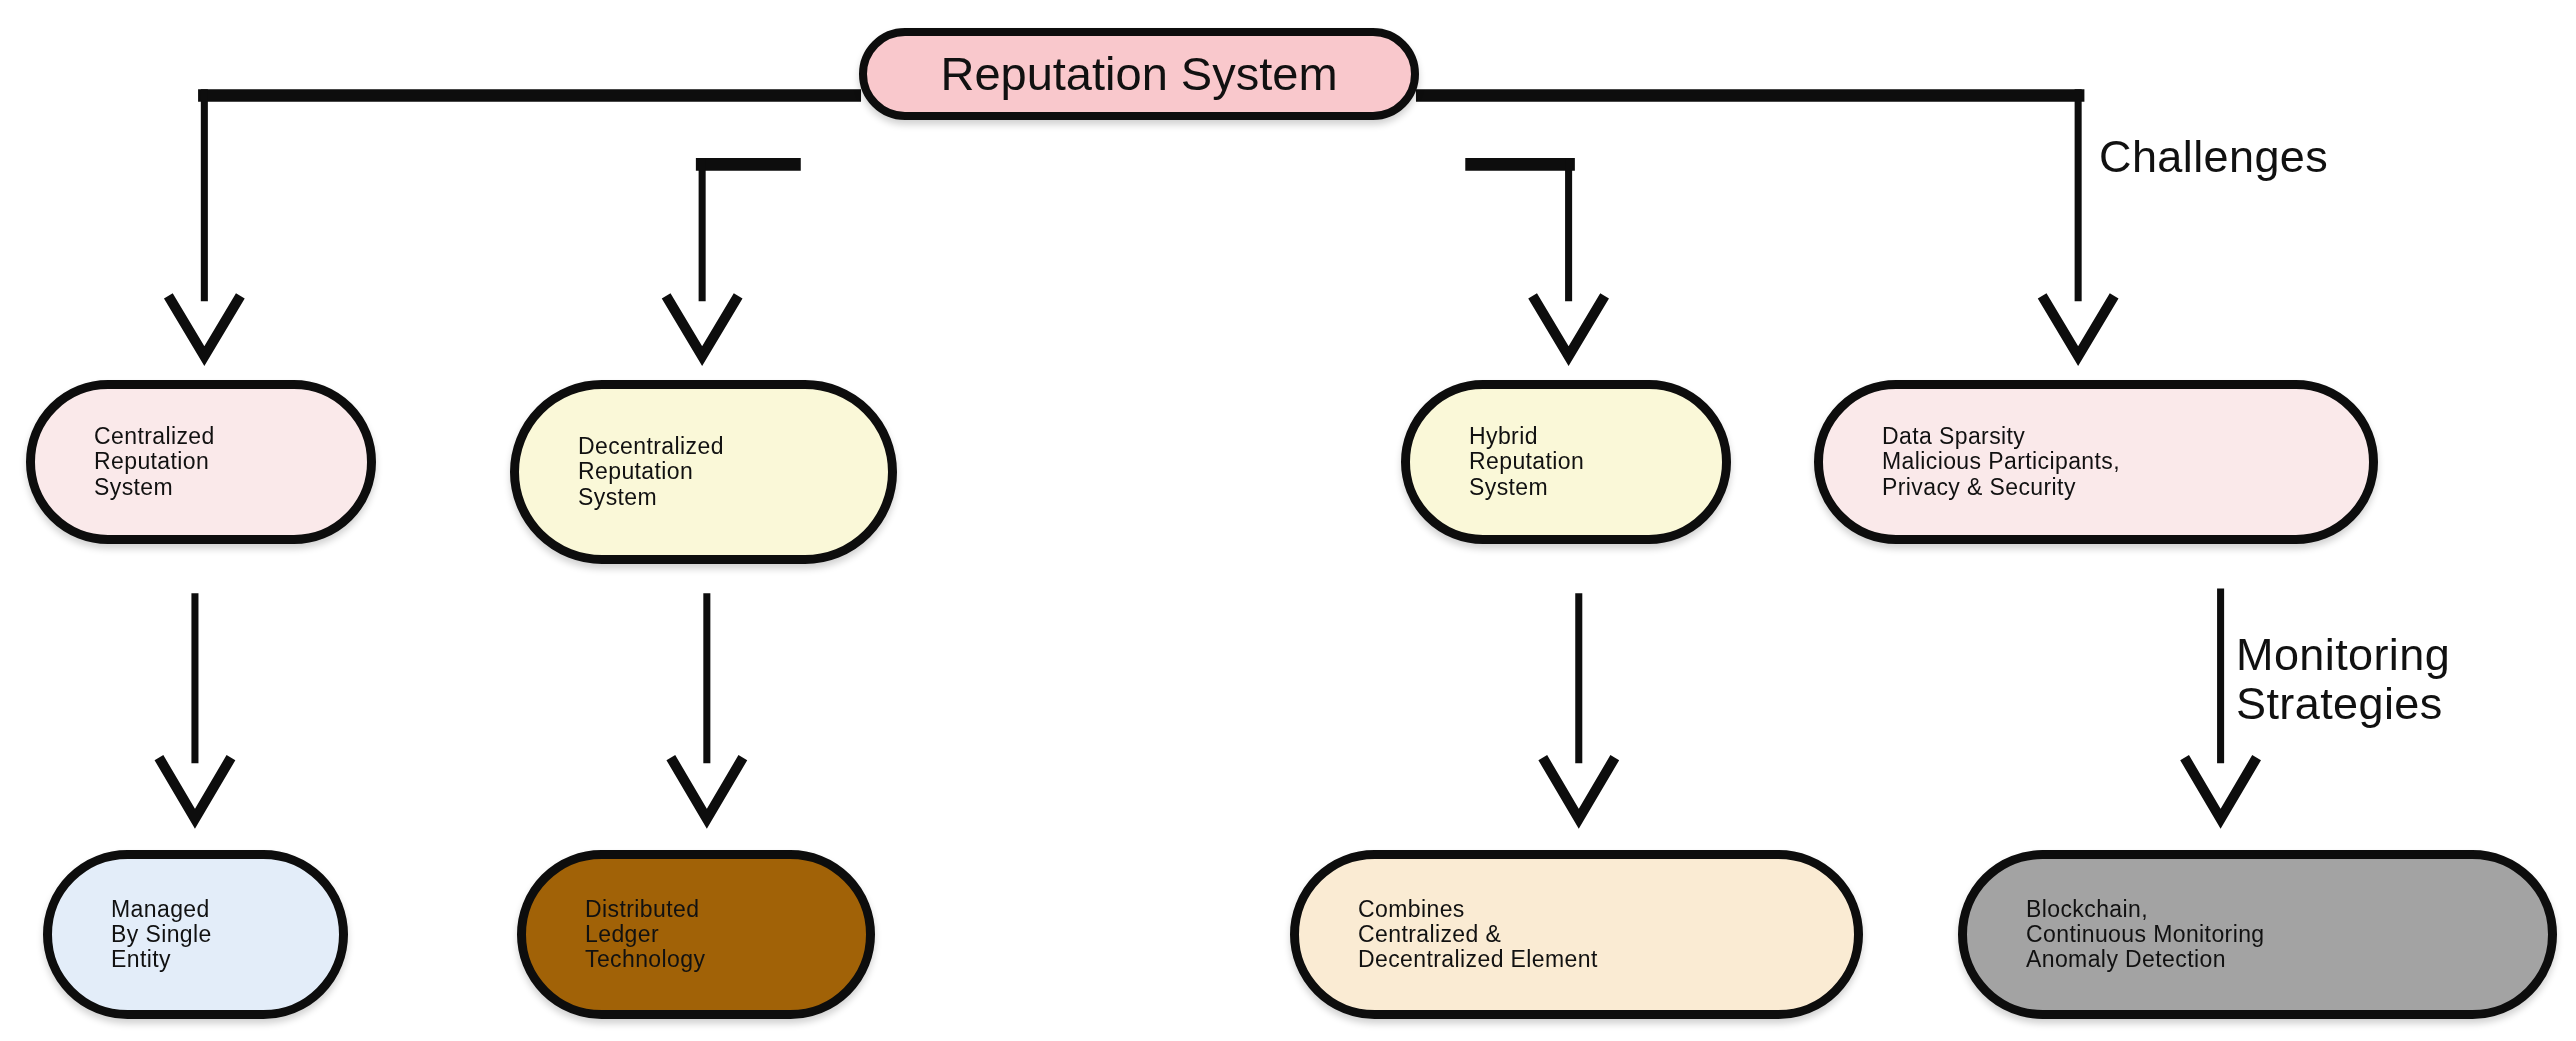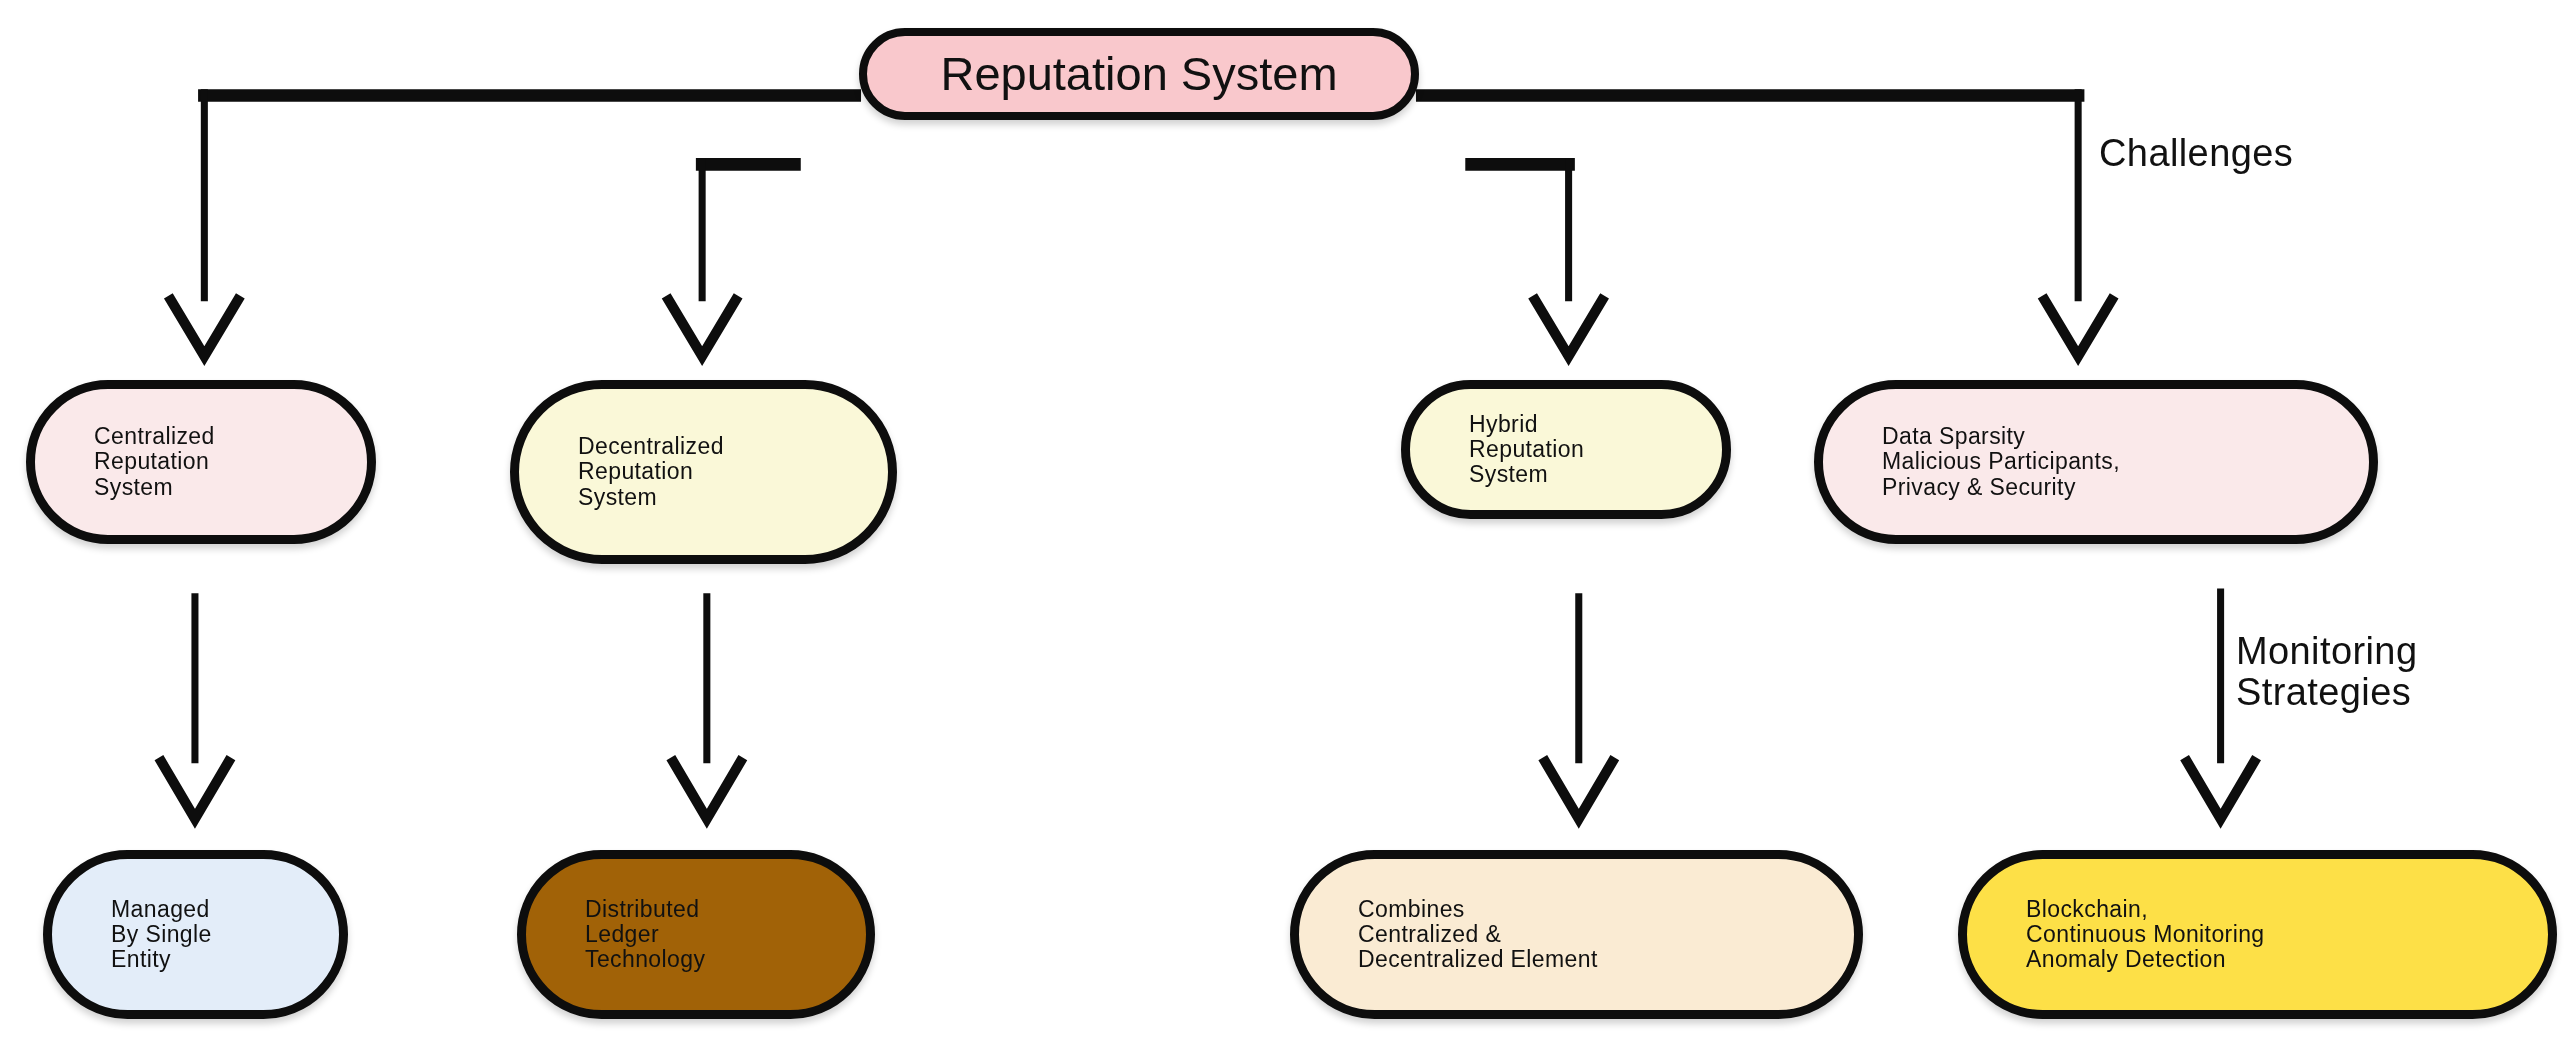"Challenges" .edge-label { font-size: 38px -> 45px }
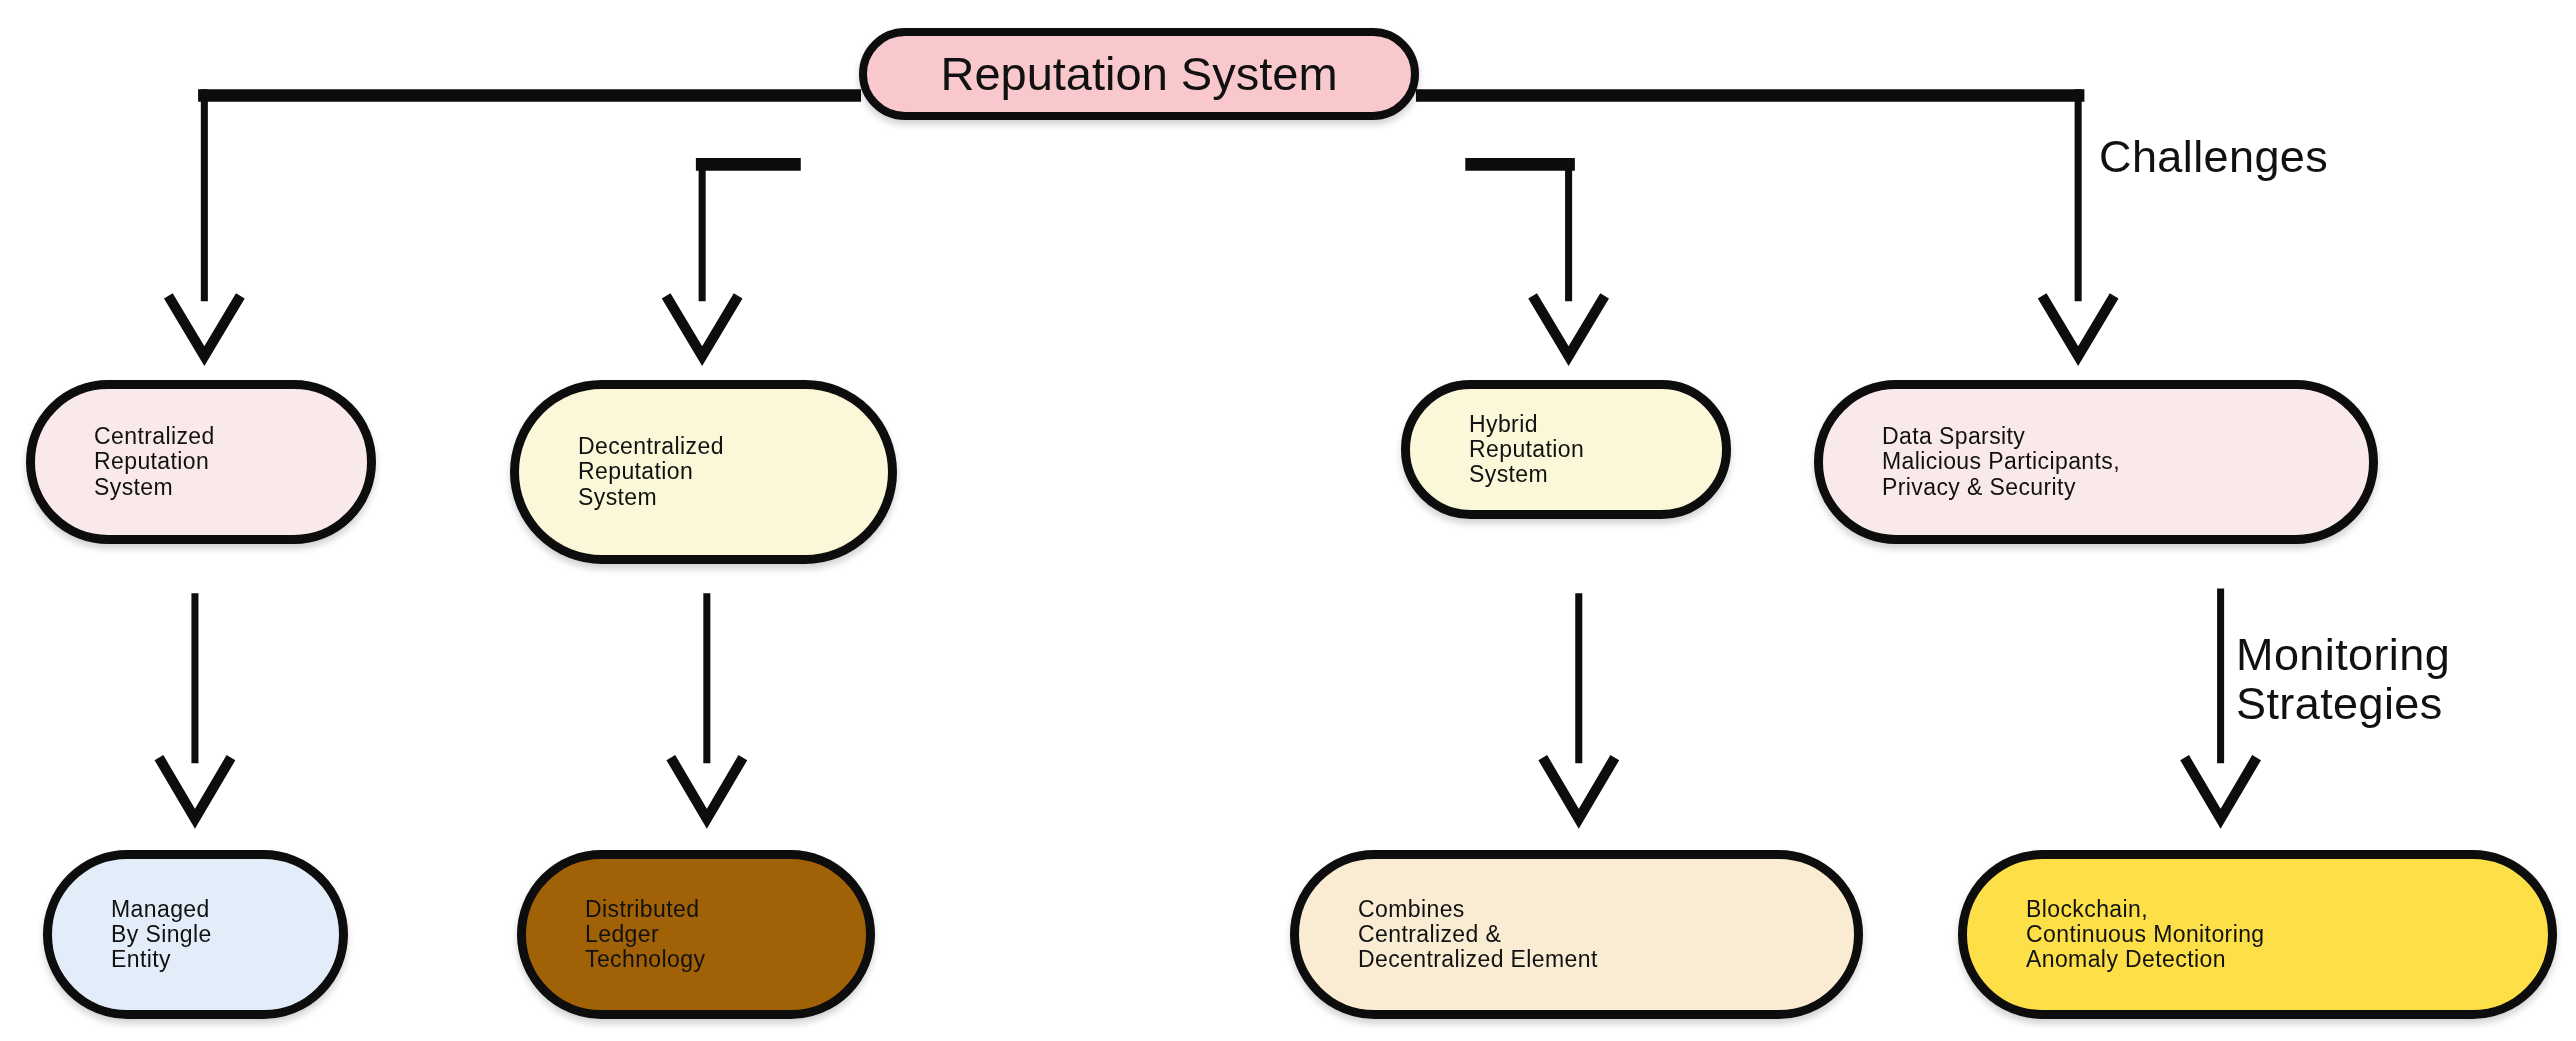"Hybrid" #node-hybrid { height: 139px -> 164px }
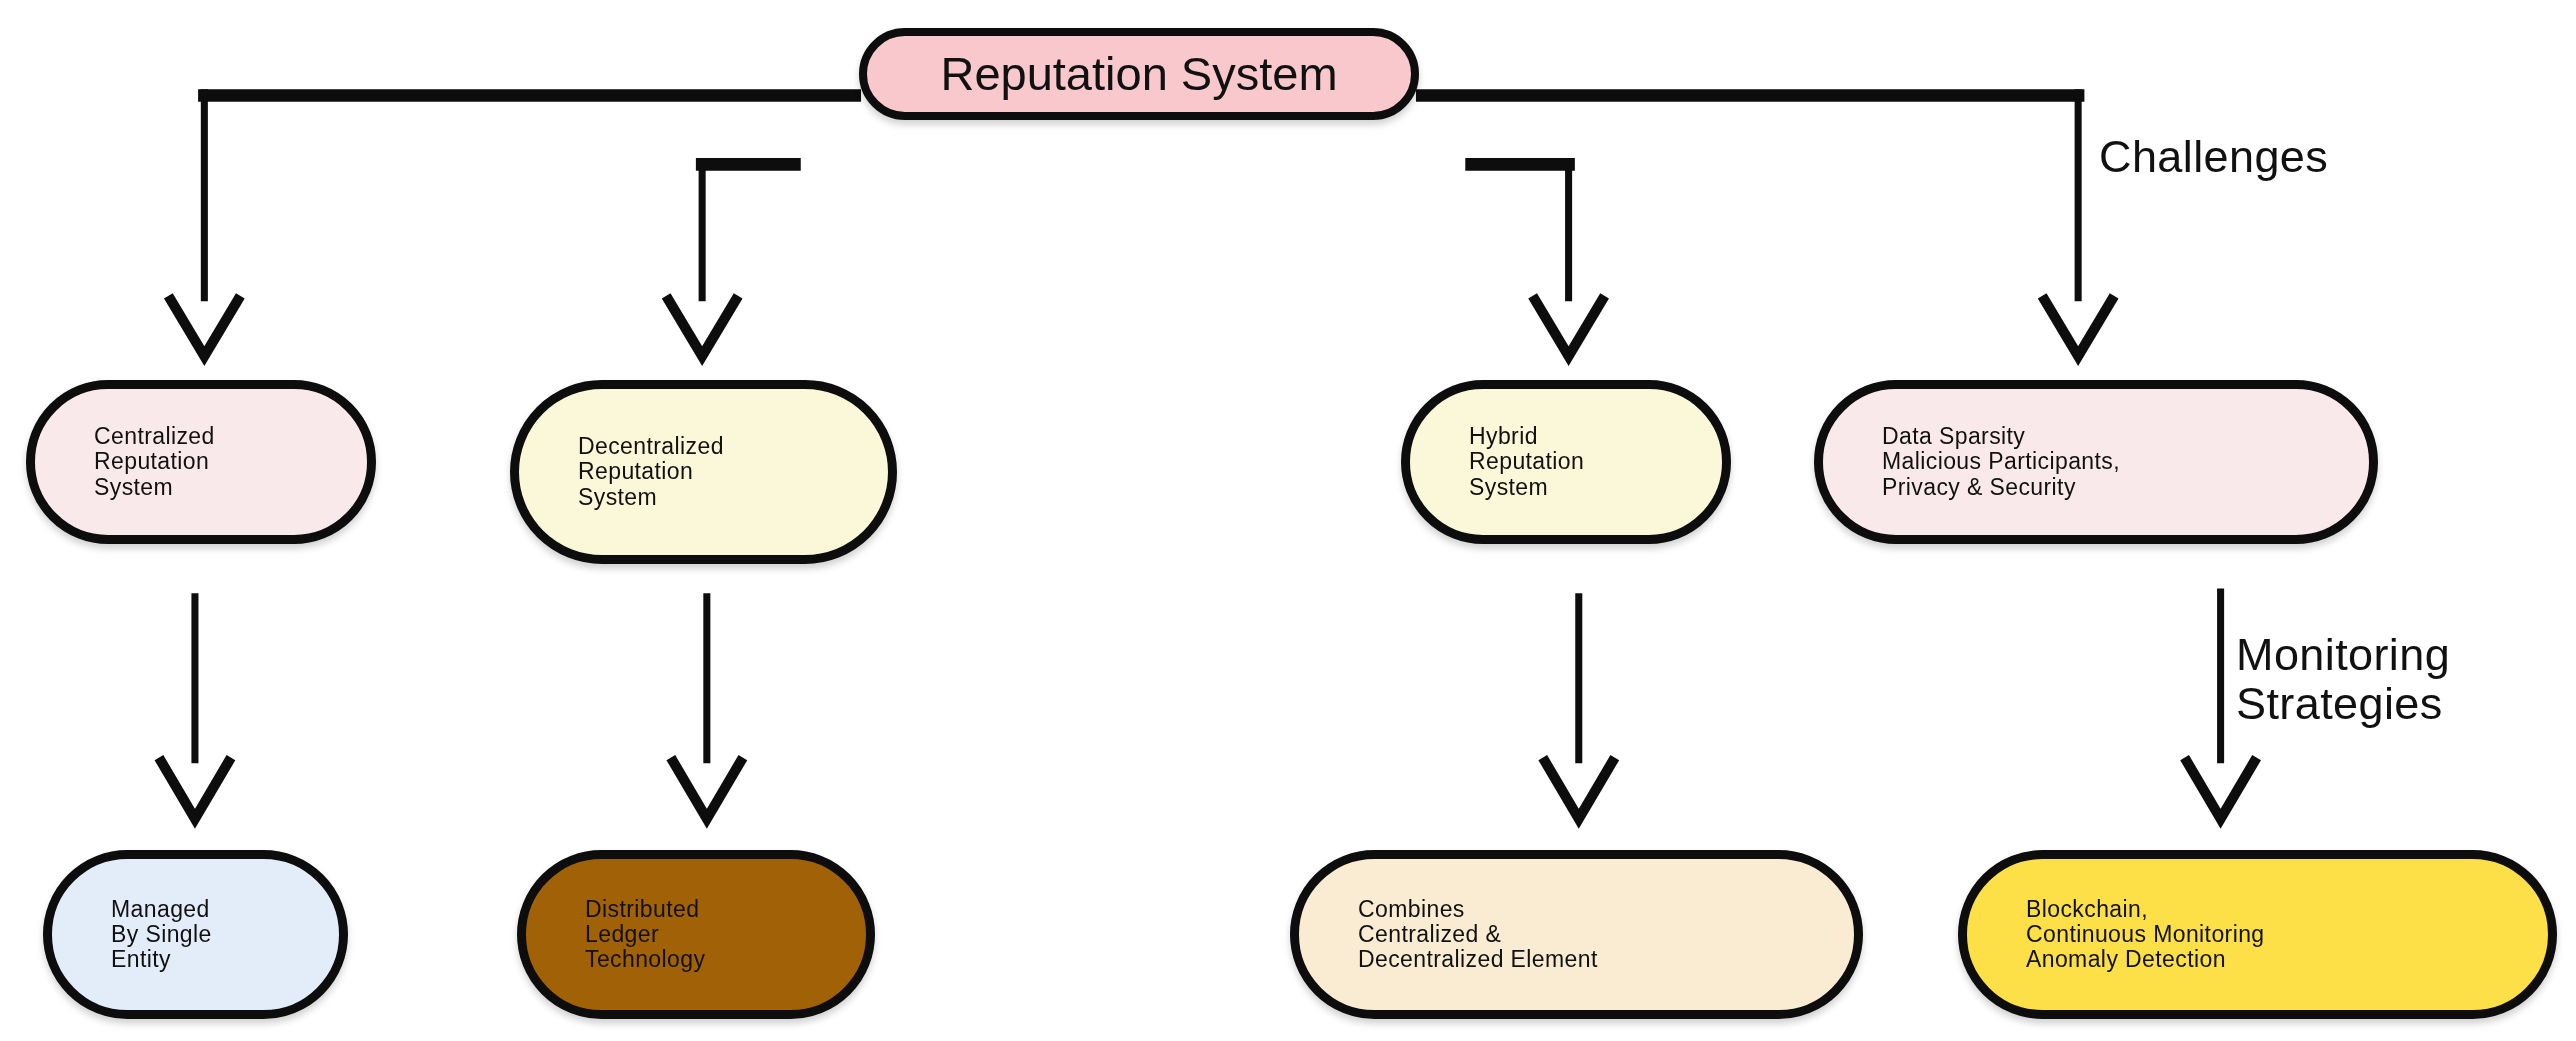"Blockchain," div.node { background-color: #fde047 -> #a3a3a3 }
